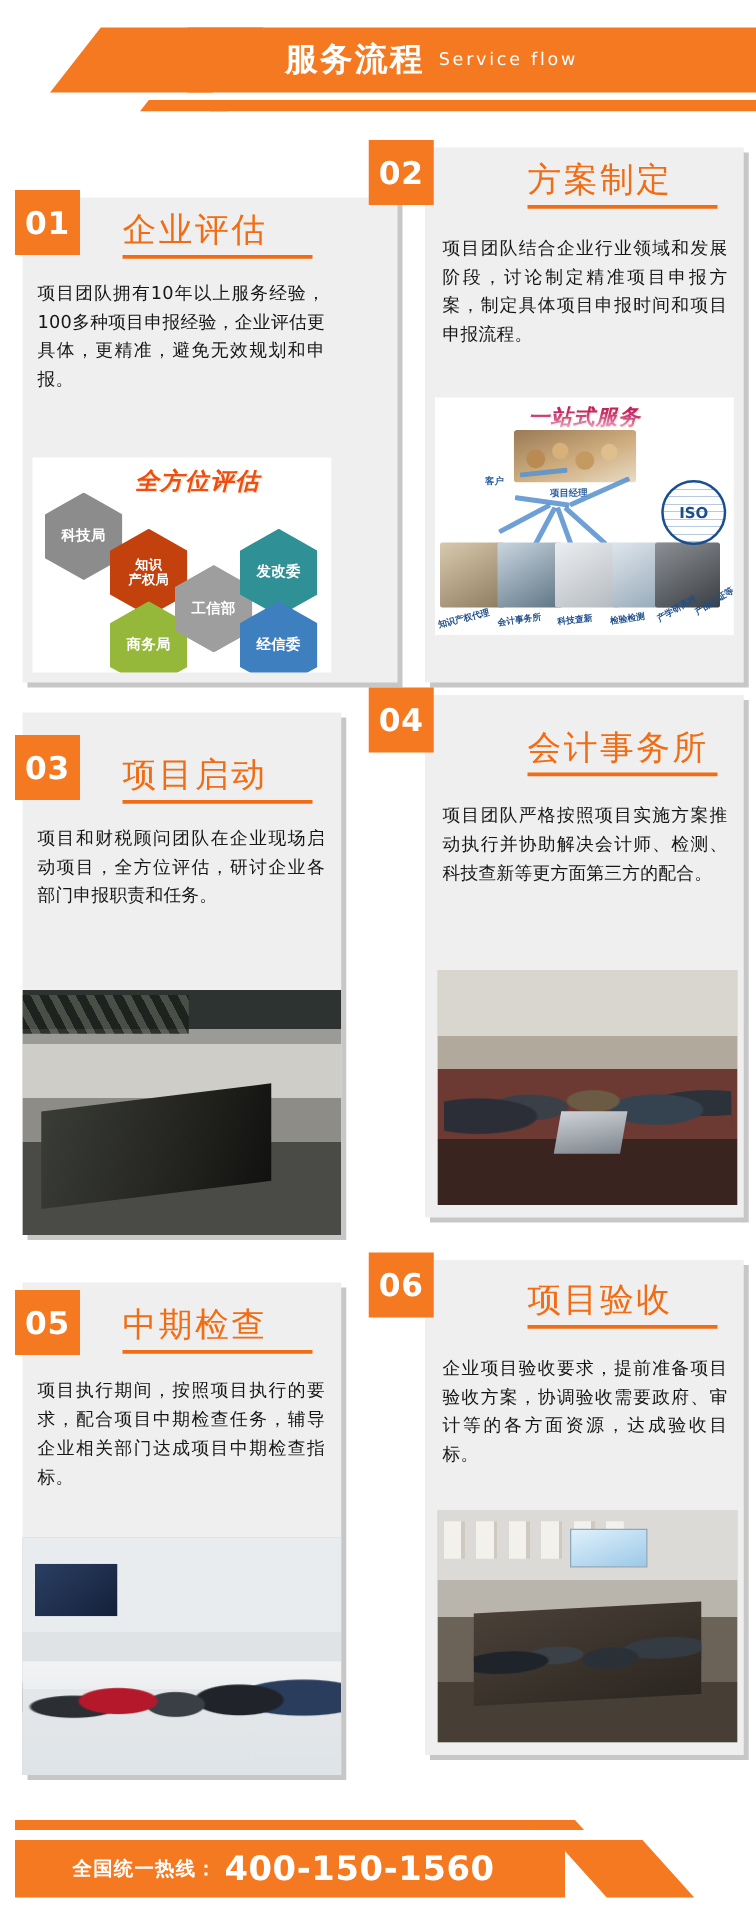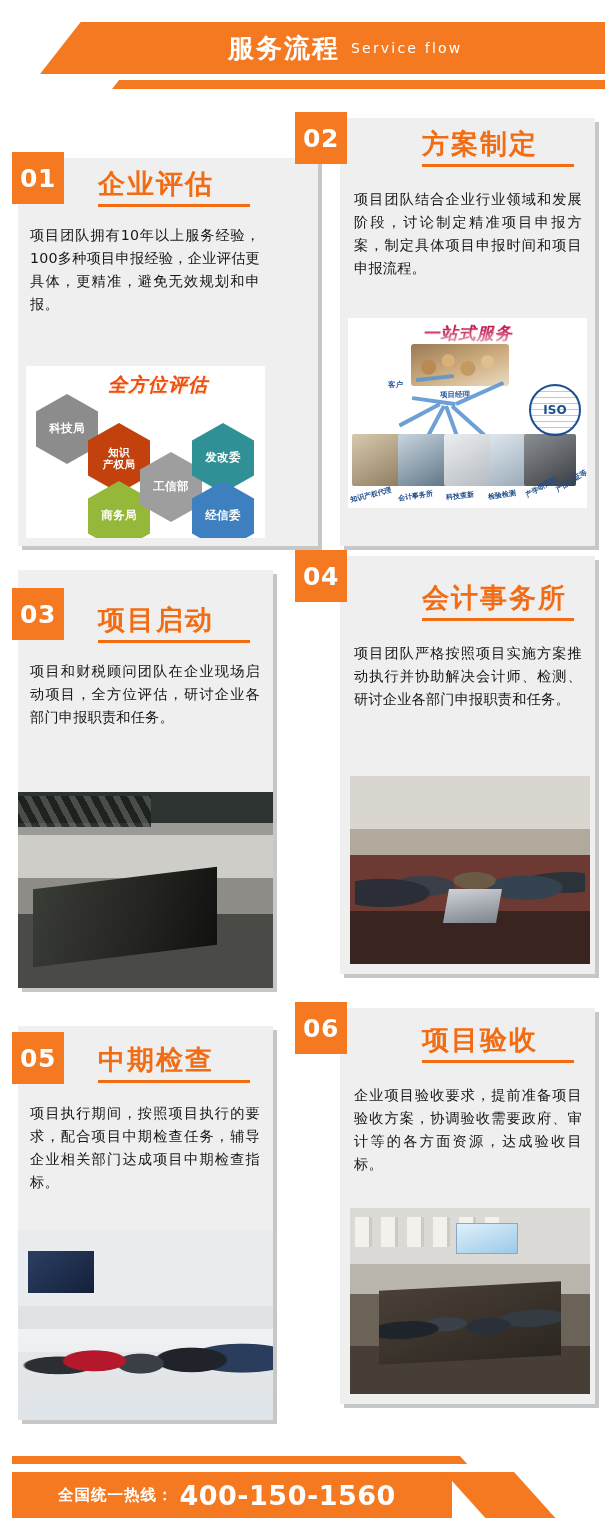"方案制定" .card-title { font-weight: bold -> normal }
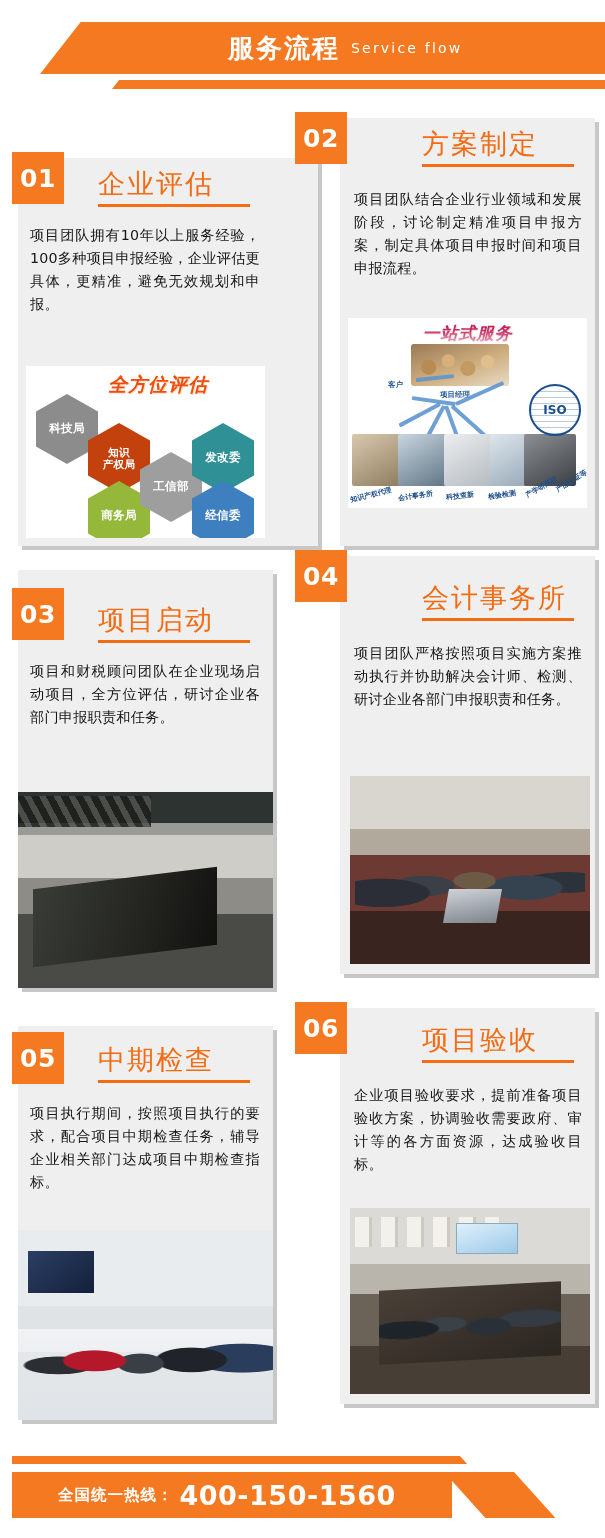"项目团队严格按照项目实施方案推动执行并协助解决会计师、检测、研讨企业各部门申报职" div.card-body { text: 研讨企业各部门申报职责和任务 -> 科技查新等更方面第三方的配合 }
